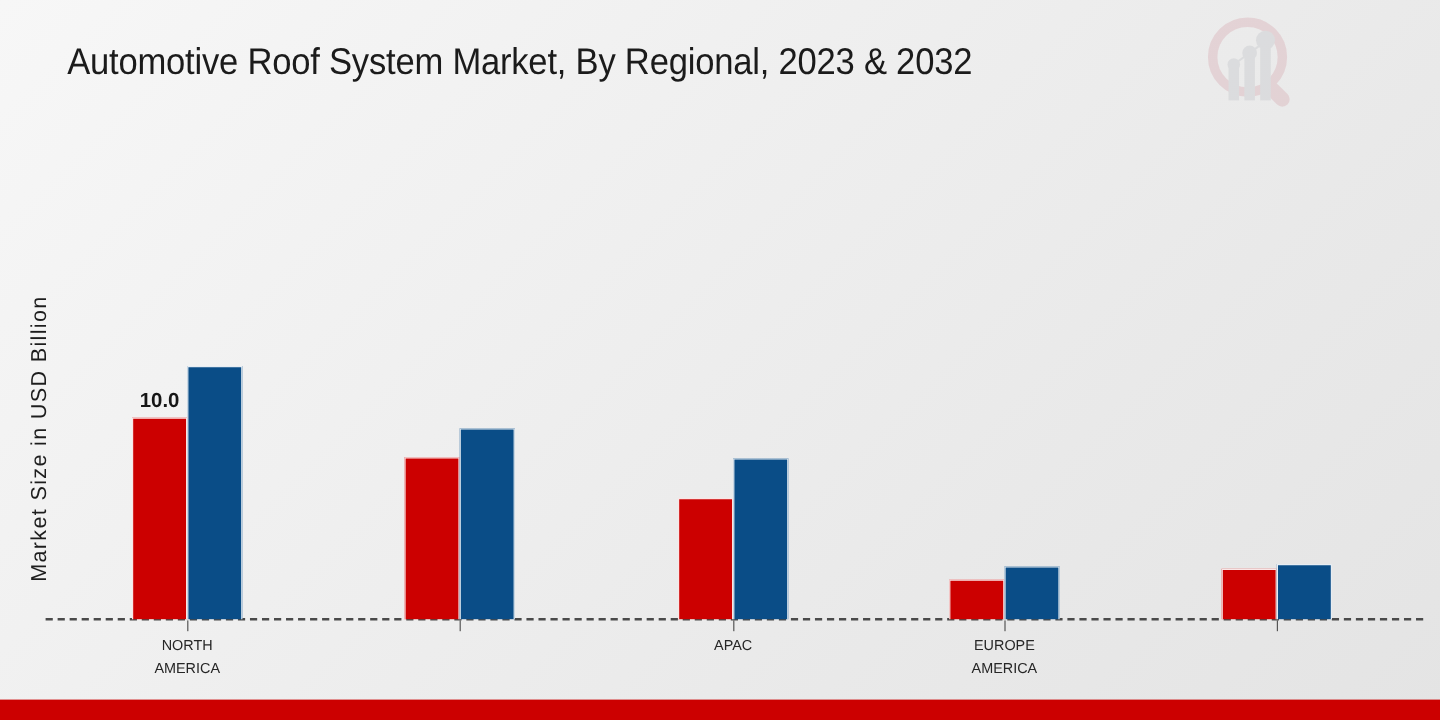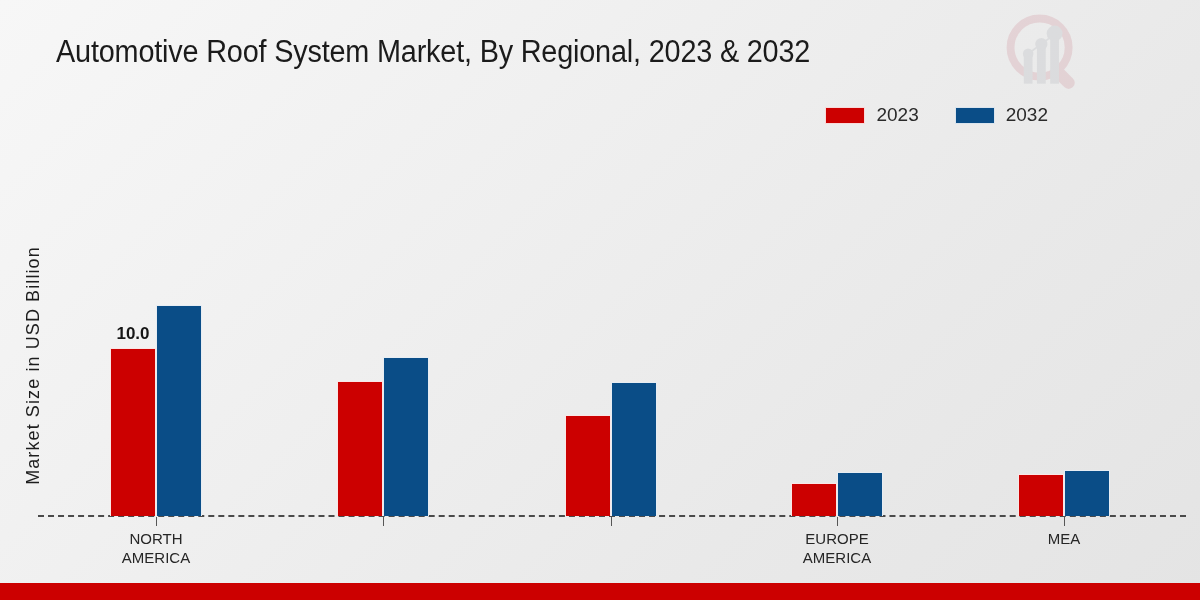"2023" div { html: <div> <div> <span></span> <span>2023</span> </div> <div> <span></span> <span>2032</span> </div> </div> -> none }
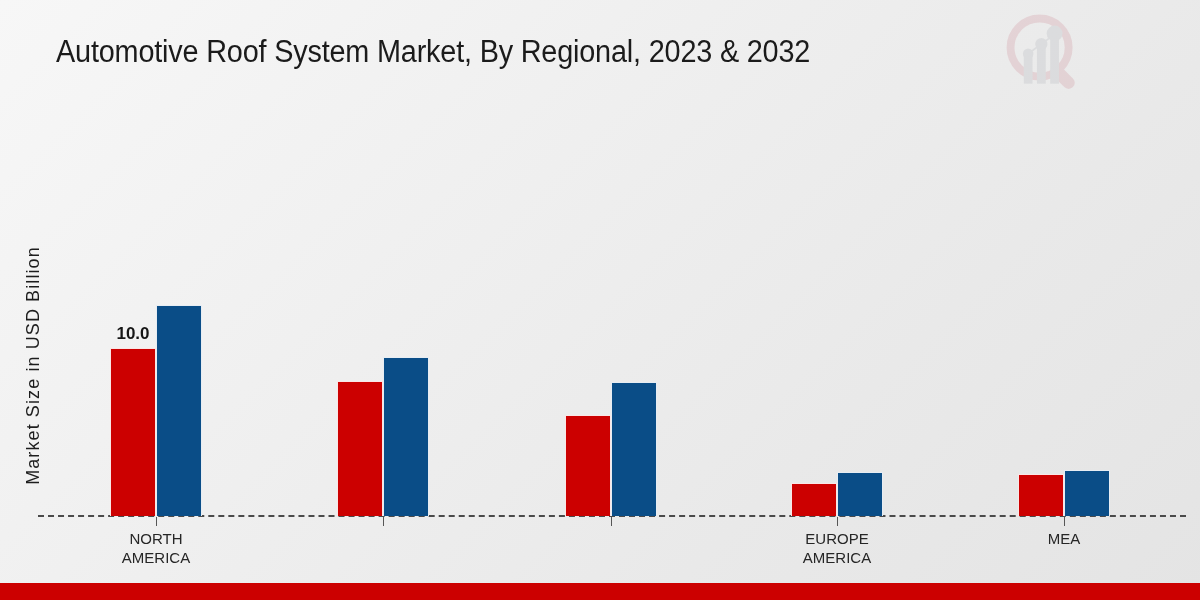"NORTH" .category-label { font-size: 15px -> 12px }
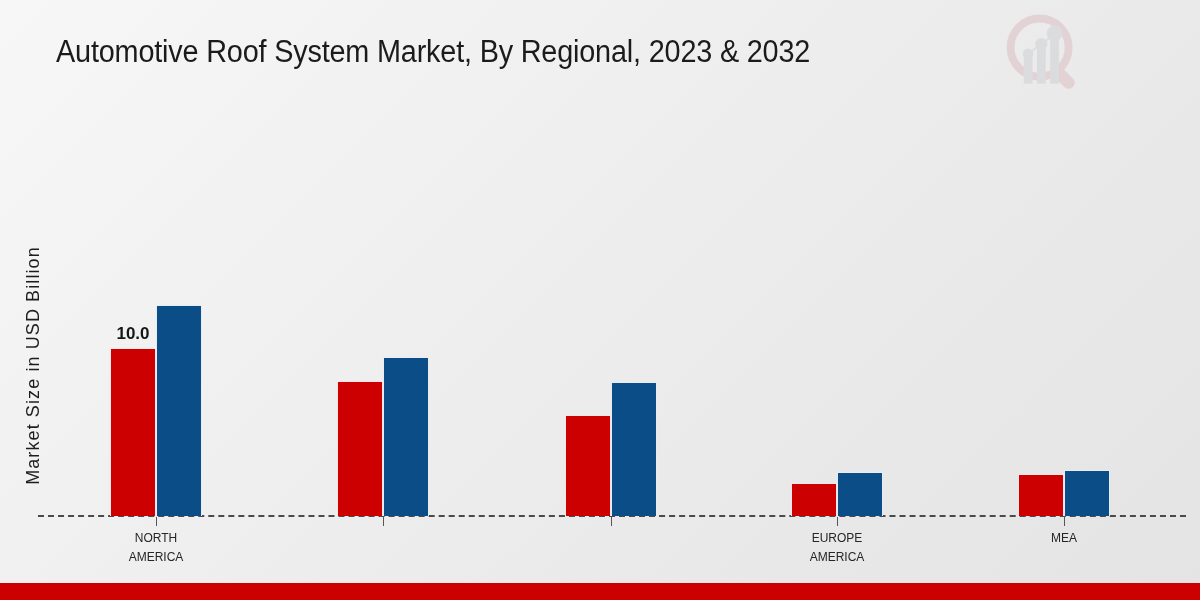"APAC" div.category-label { html: none -> <div>APAC</div> }
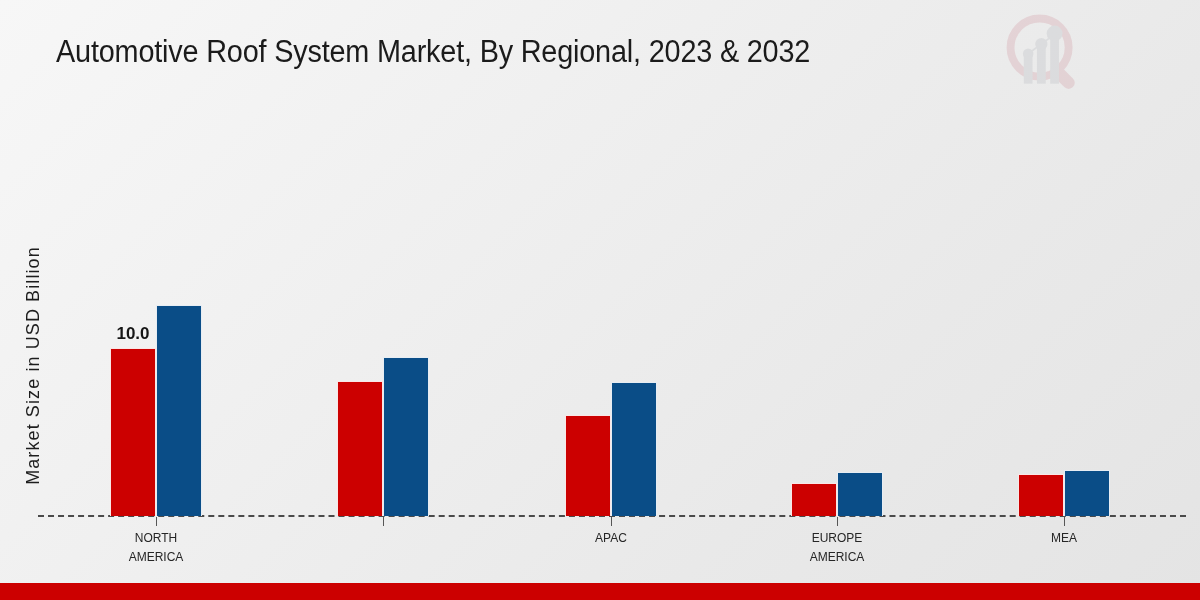"MEA" div.category-label { html: <div>MEA</div> -> none }
